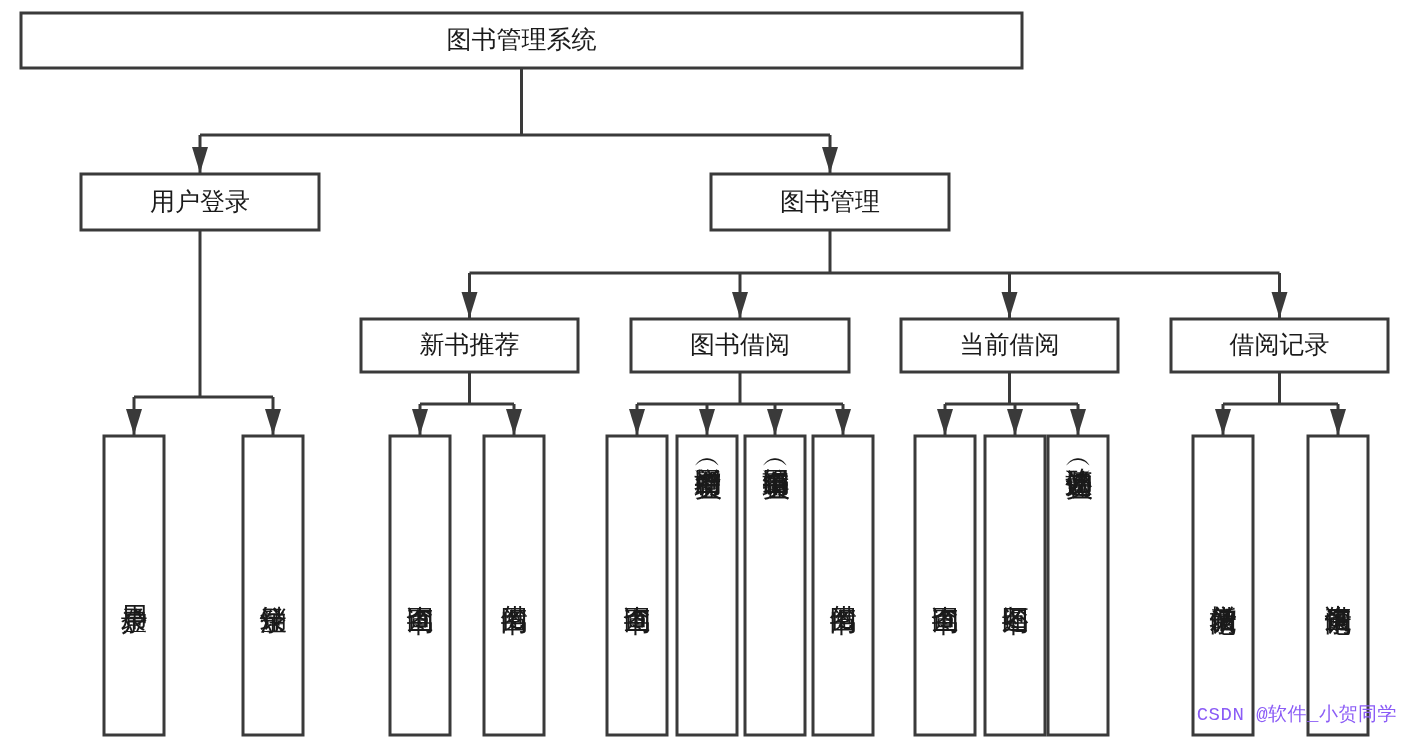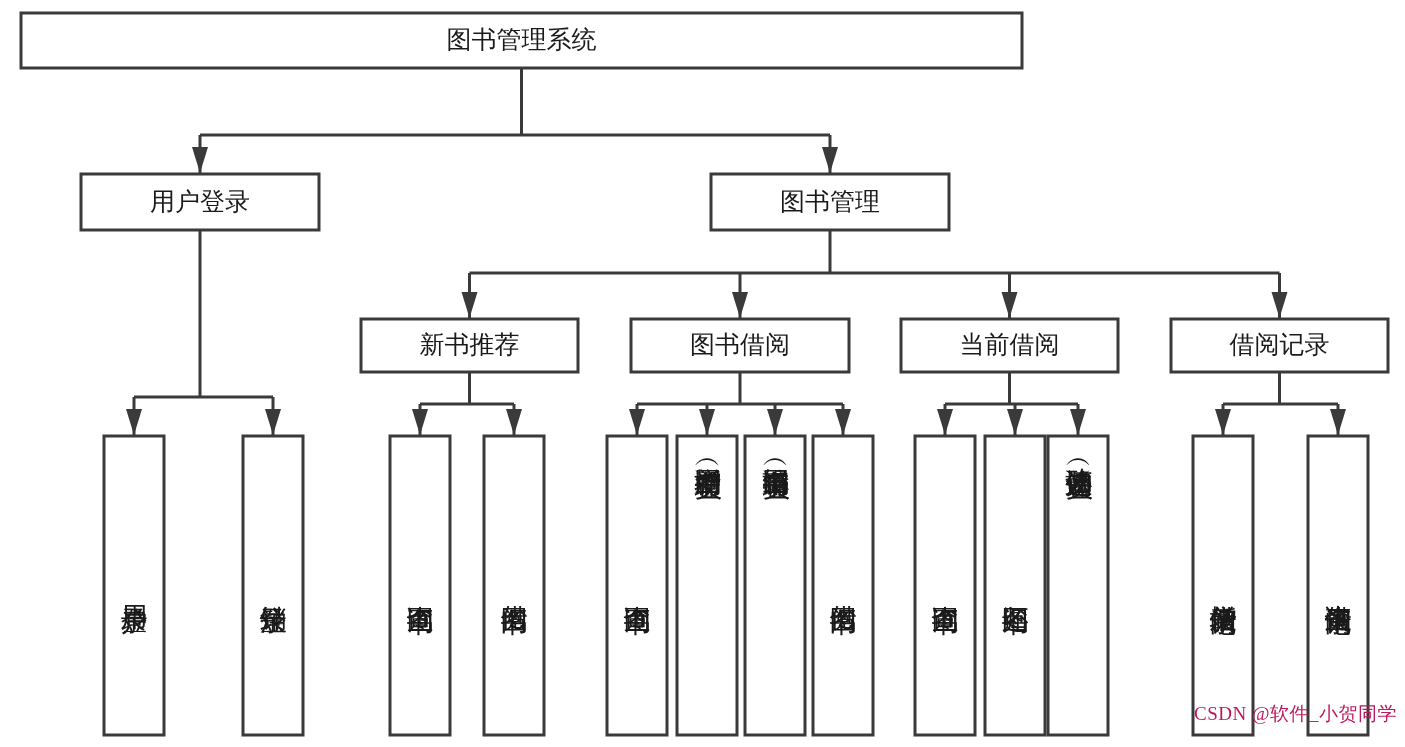"CSDN @软件_小贺同学" .watermark { color: #be185d -> #8b5cf6; font-family: Liberation Serif, serif -> Liberation Mono, monospace }
